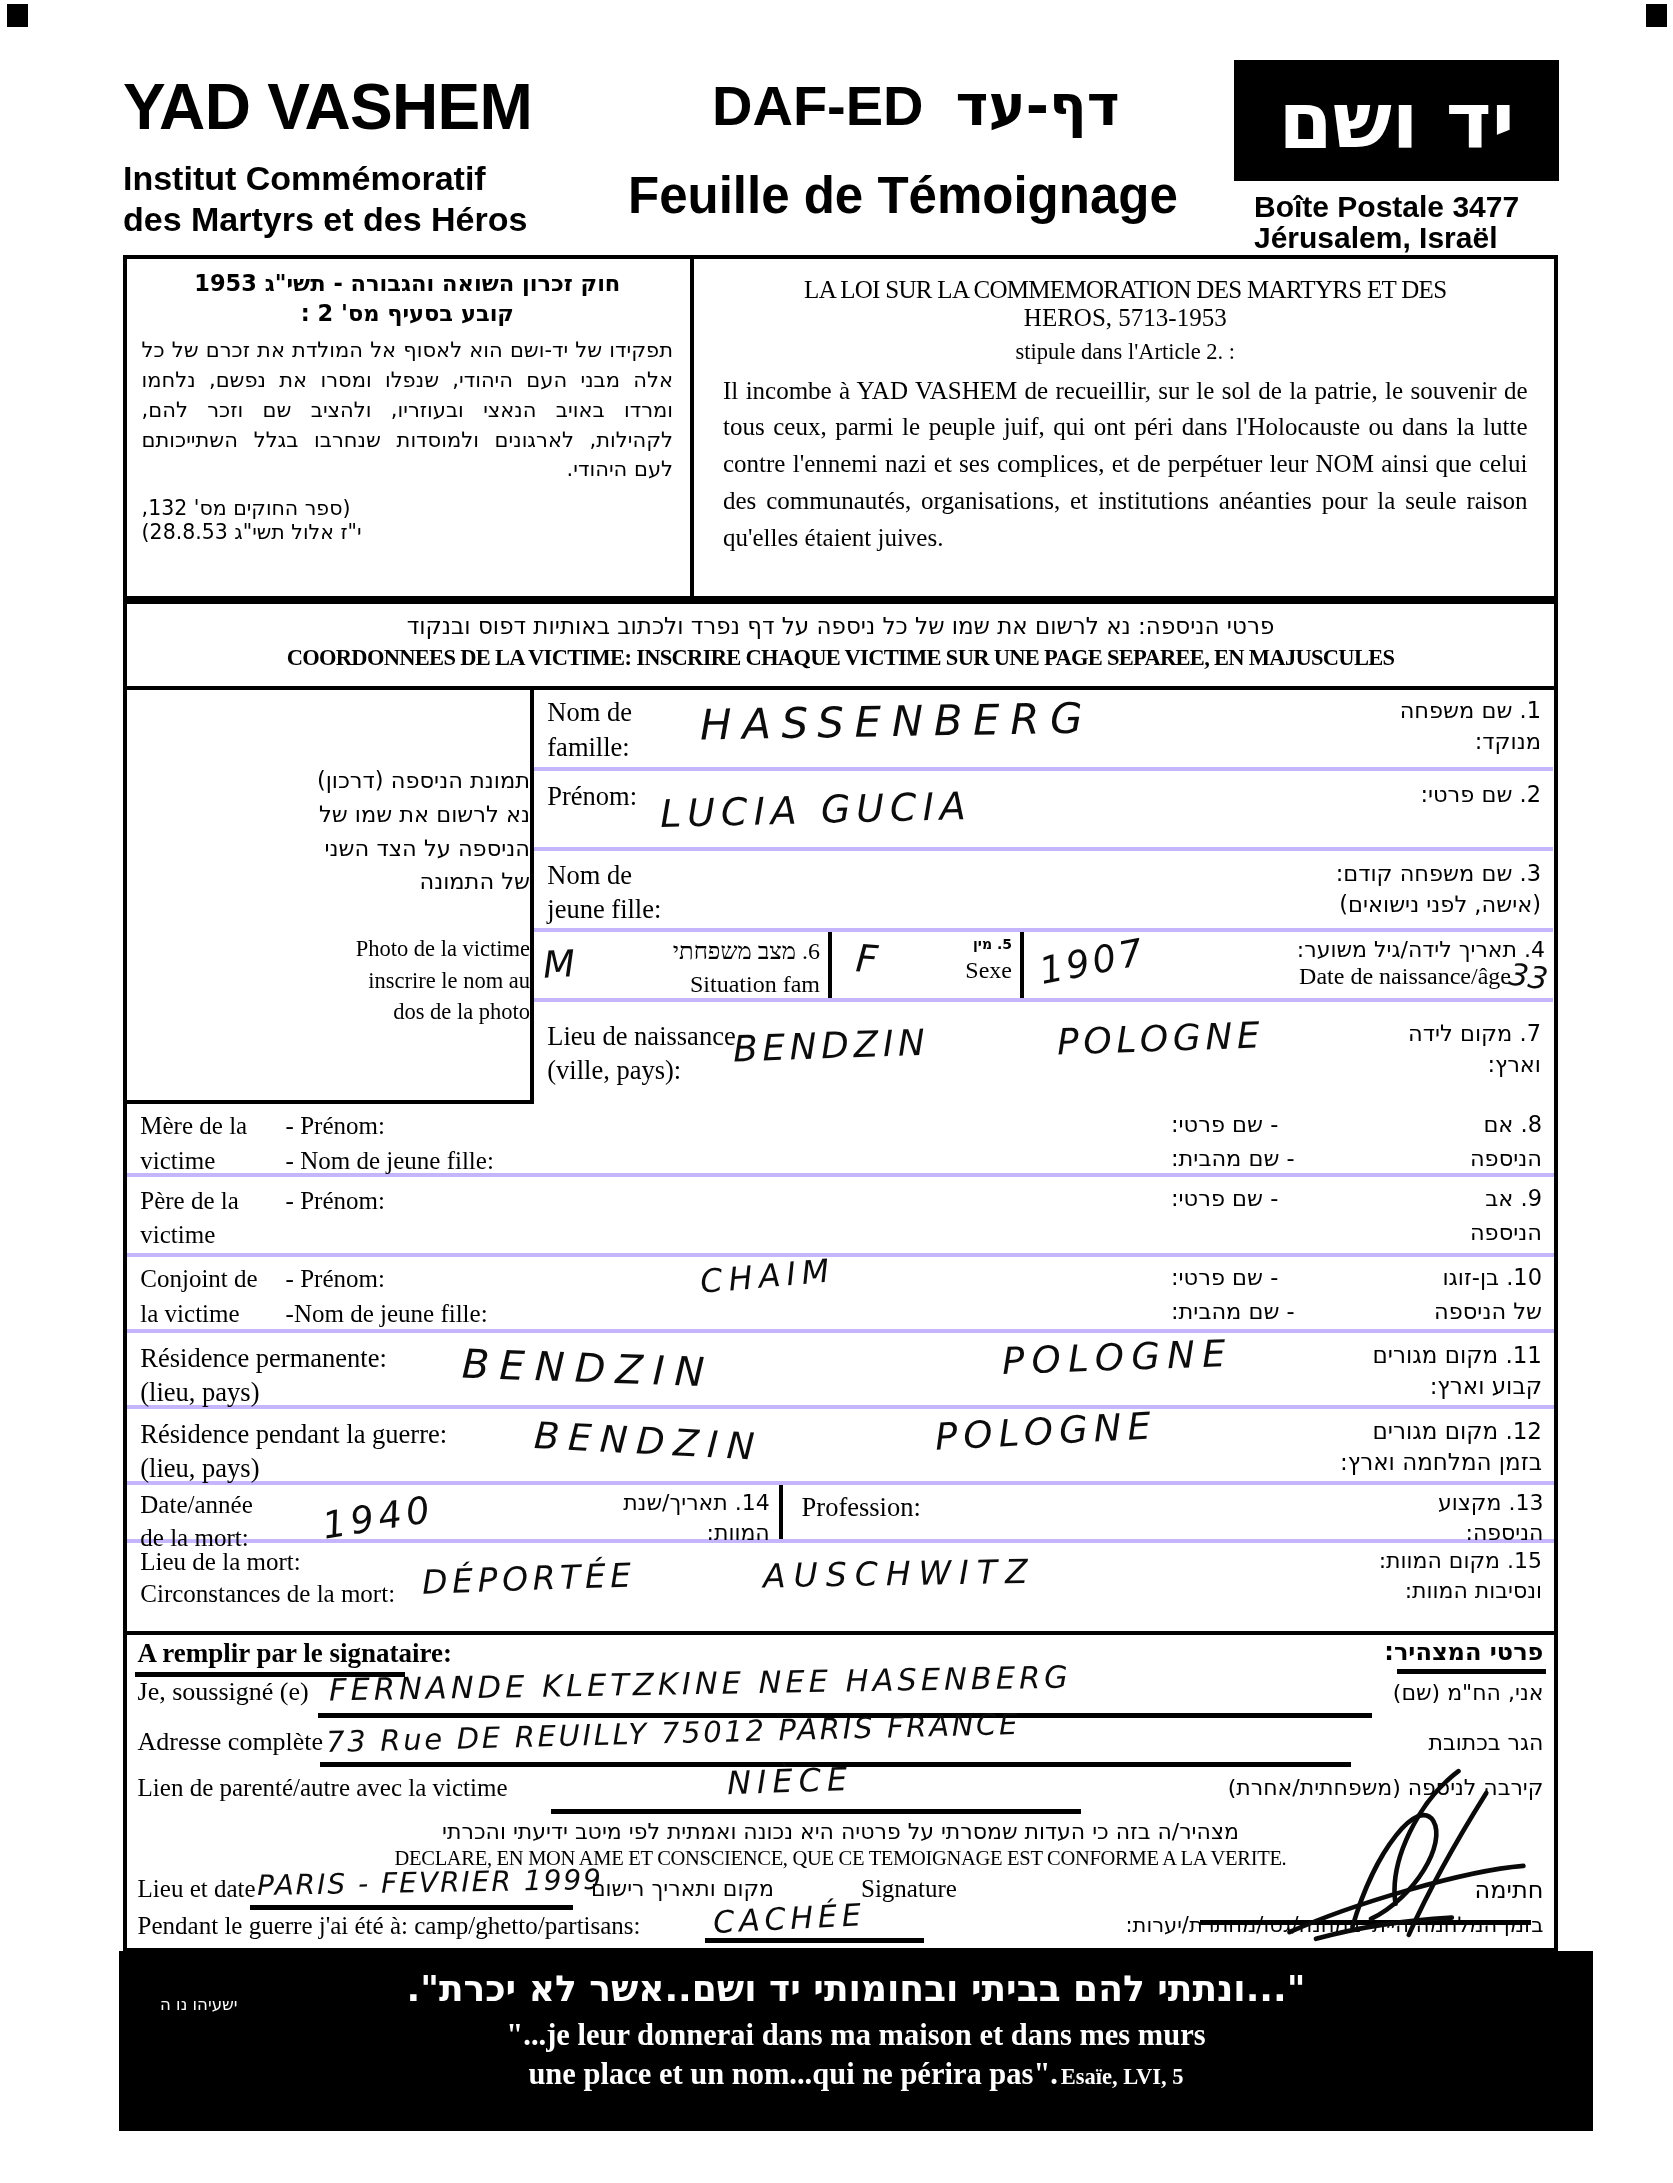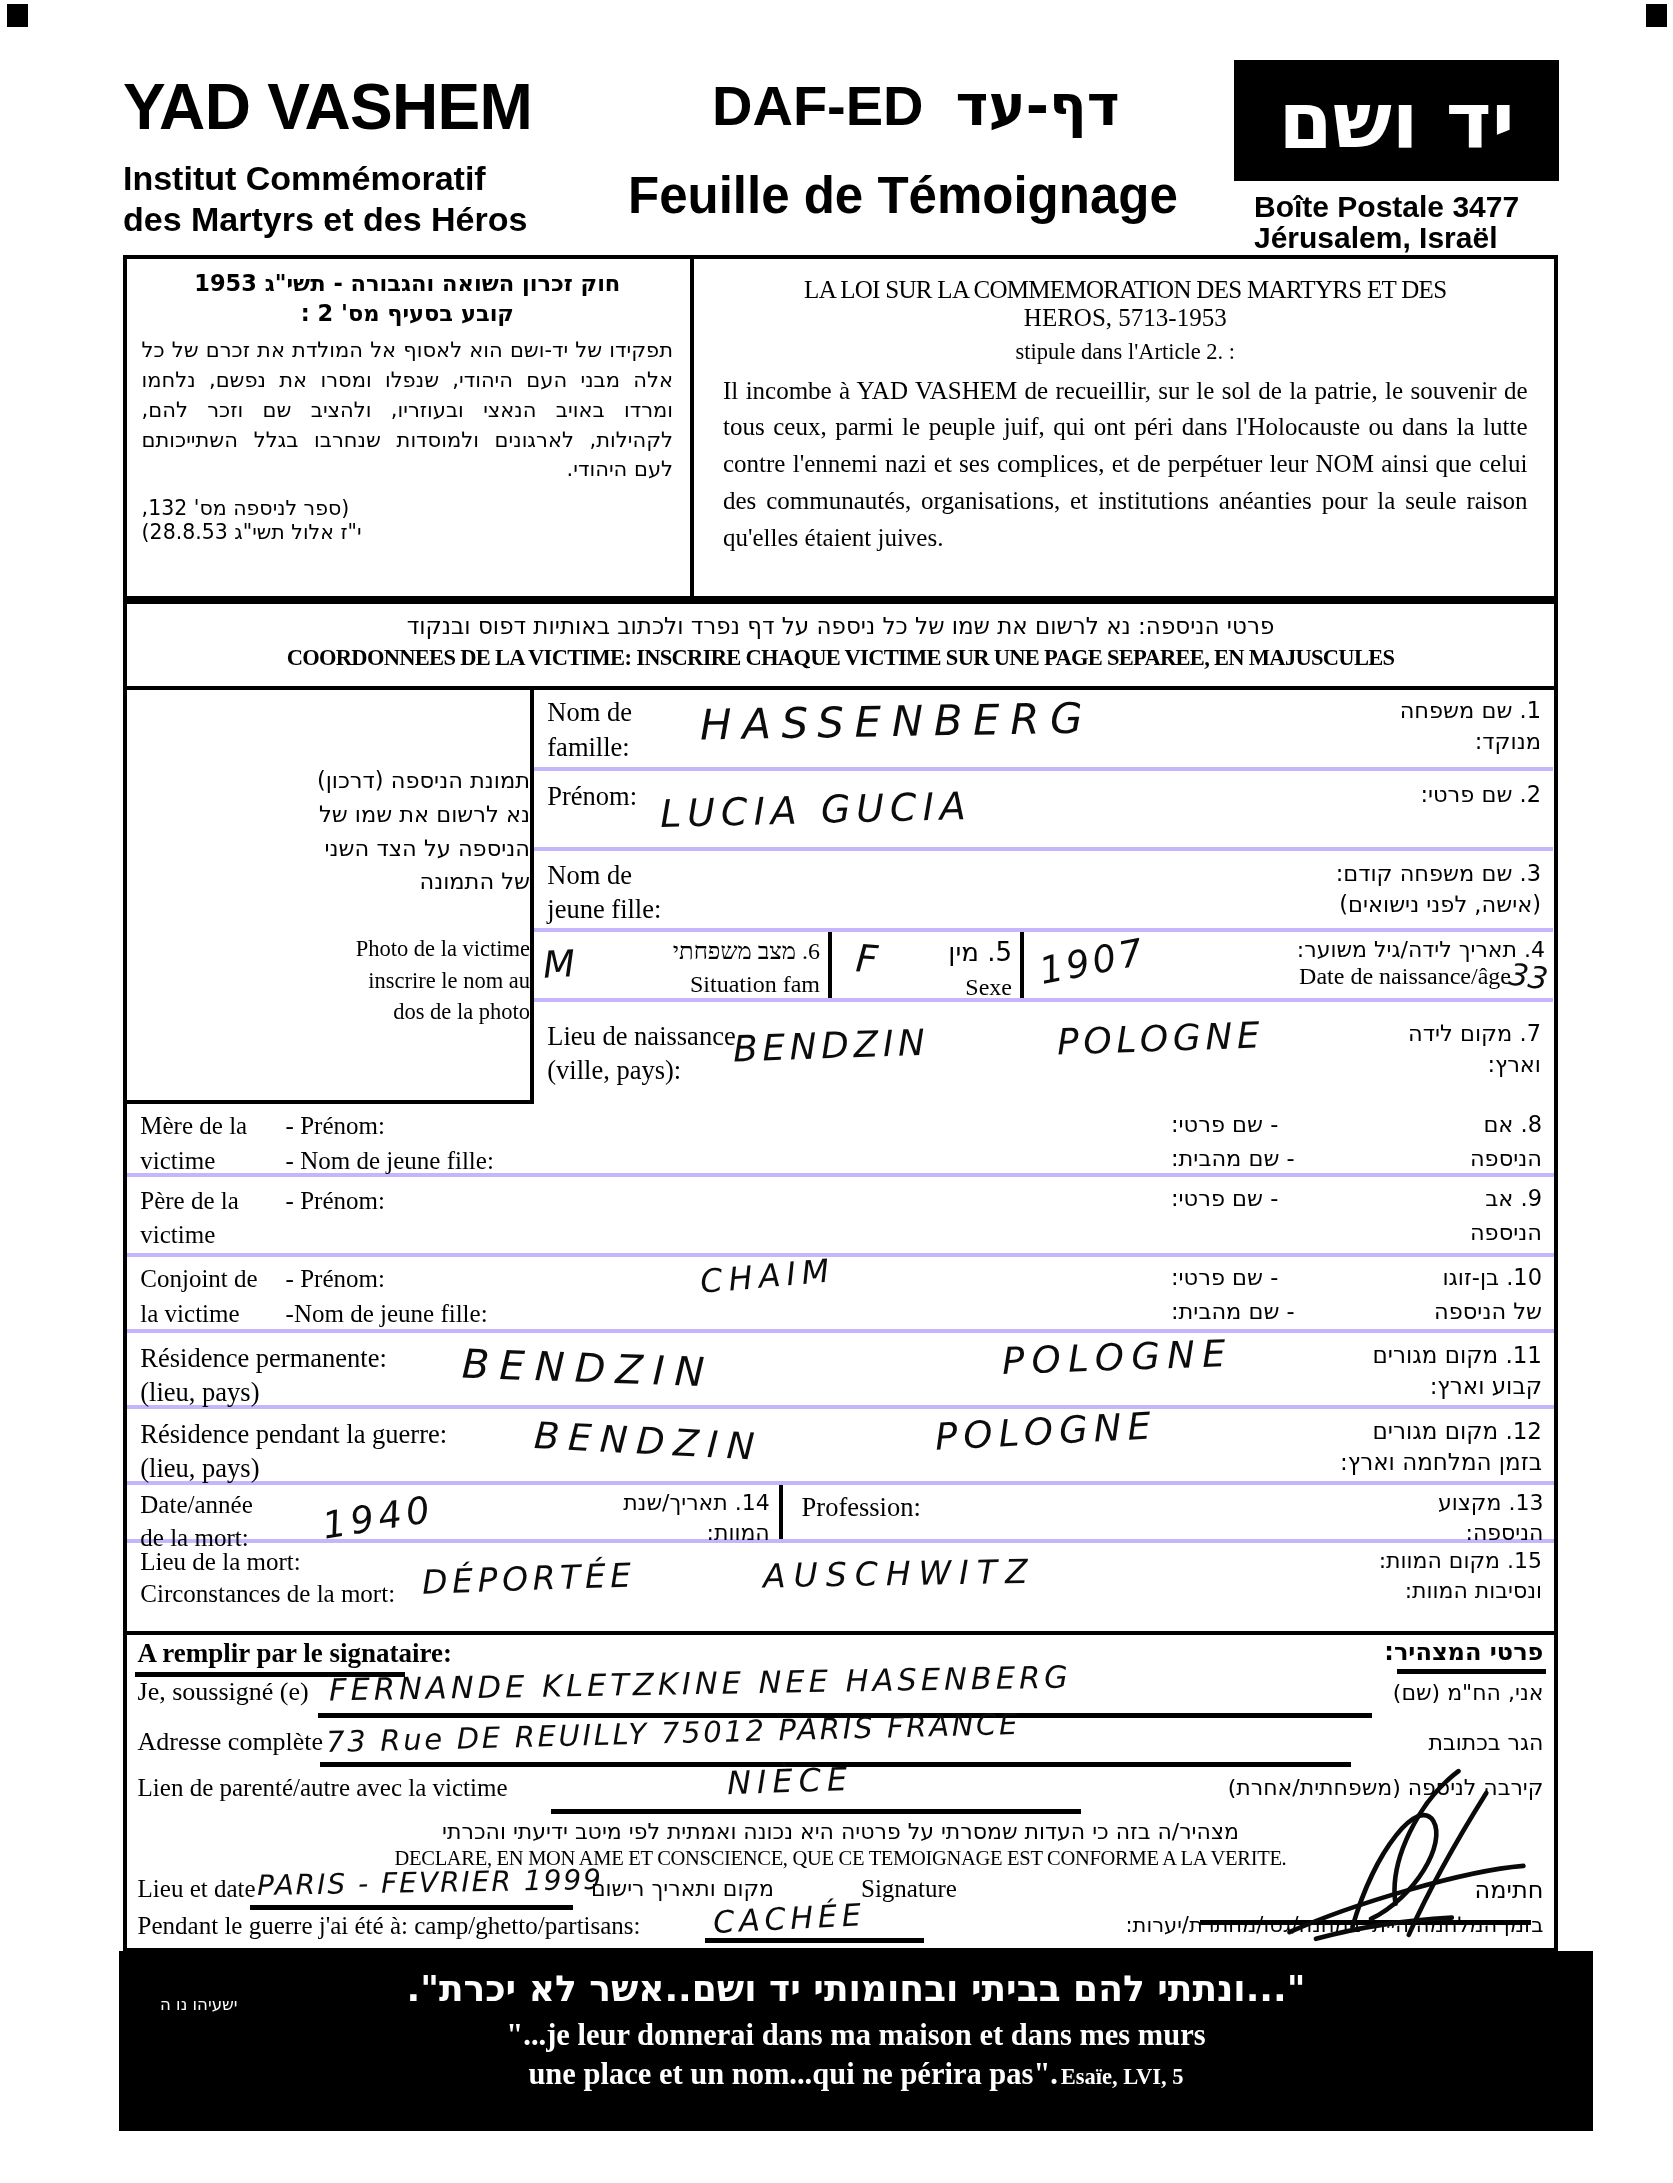"(ספר לניספה מס' 132," div { text: לניספה -> החוקים }
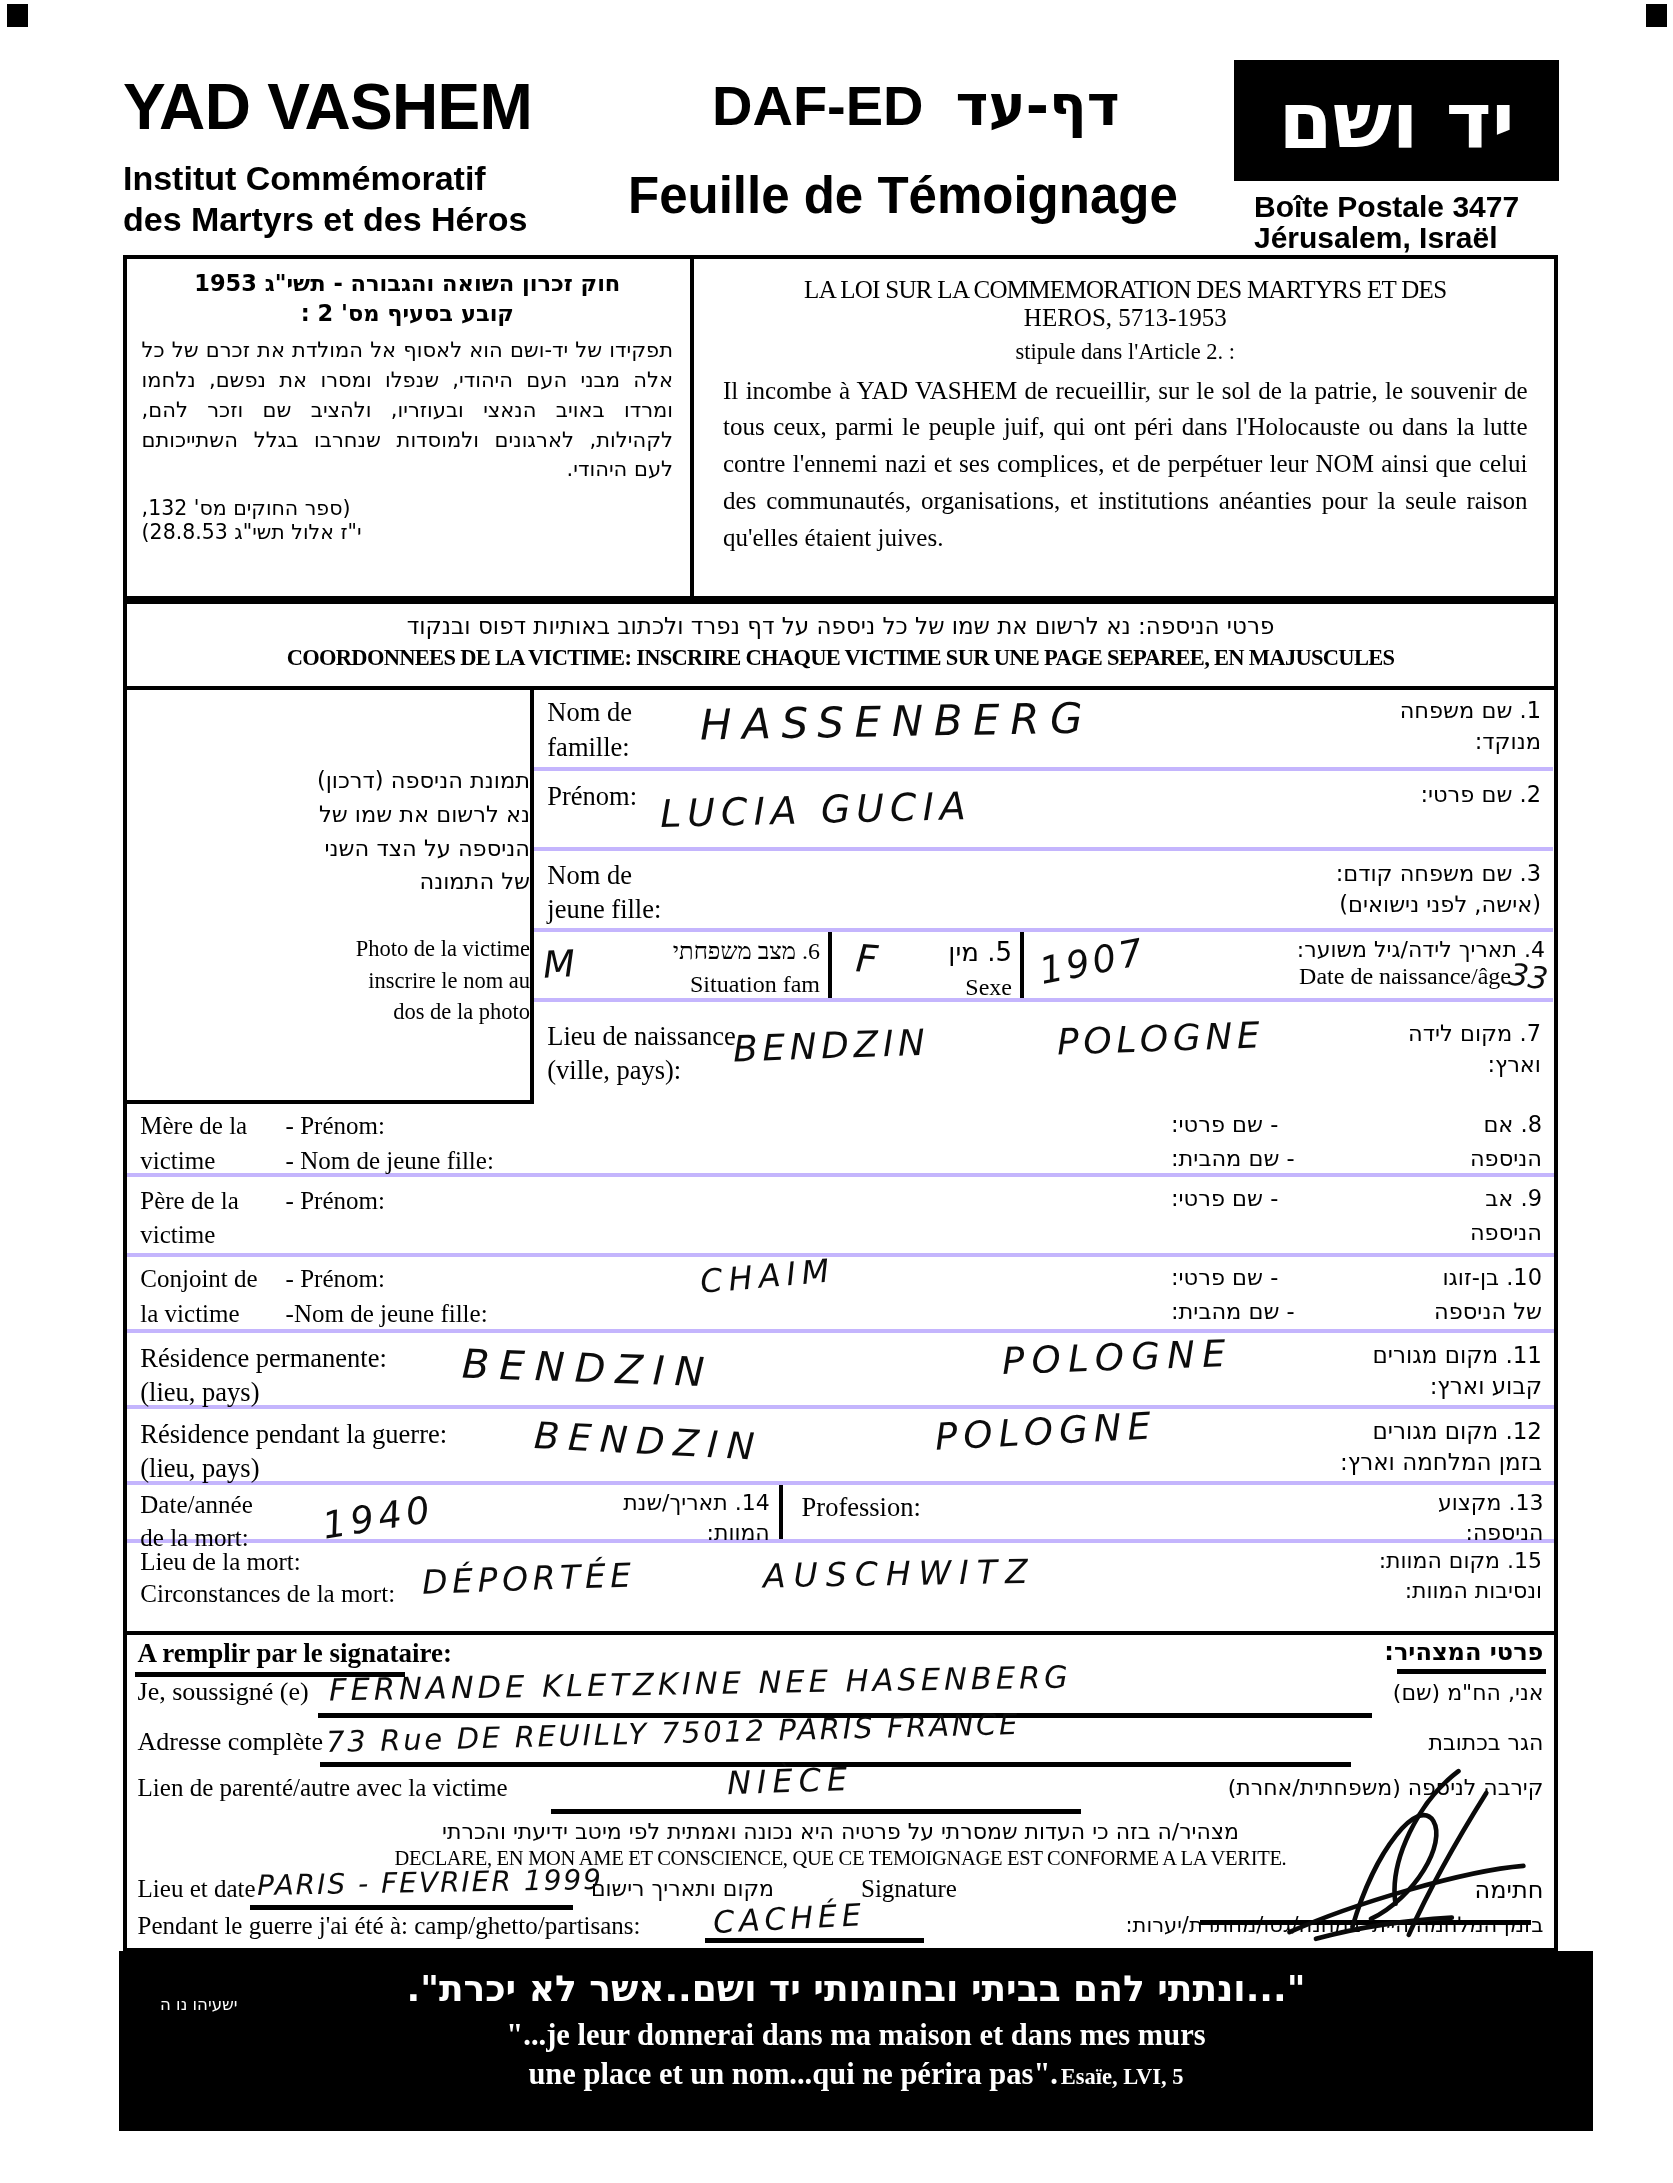"5. מין" div { font-size: 26px -> 14px; font-weight: none -> bold }
